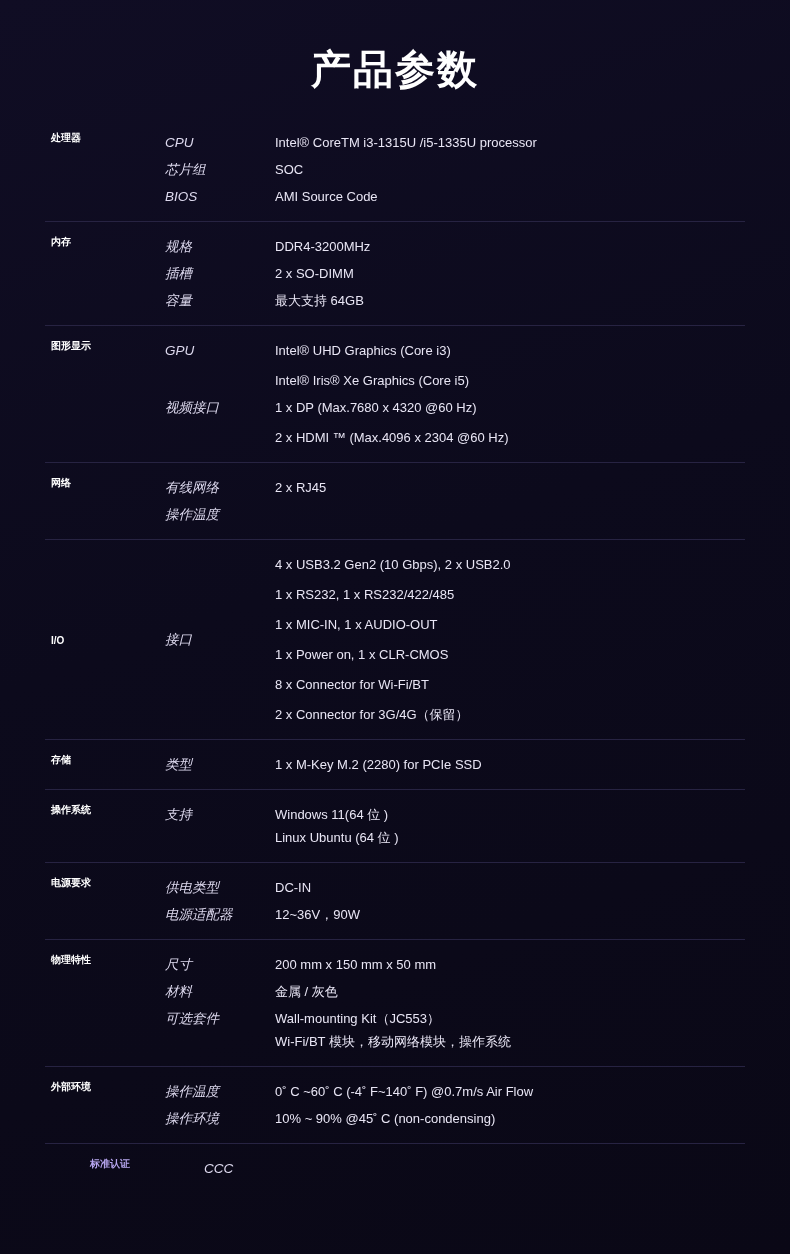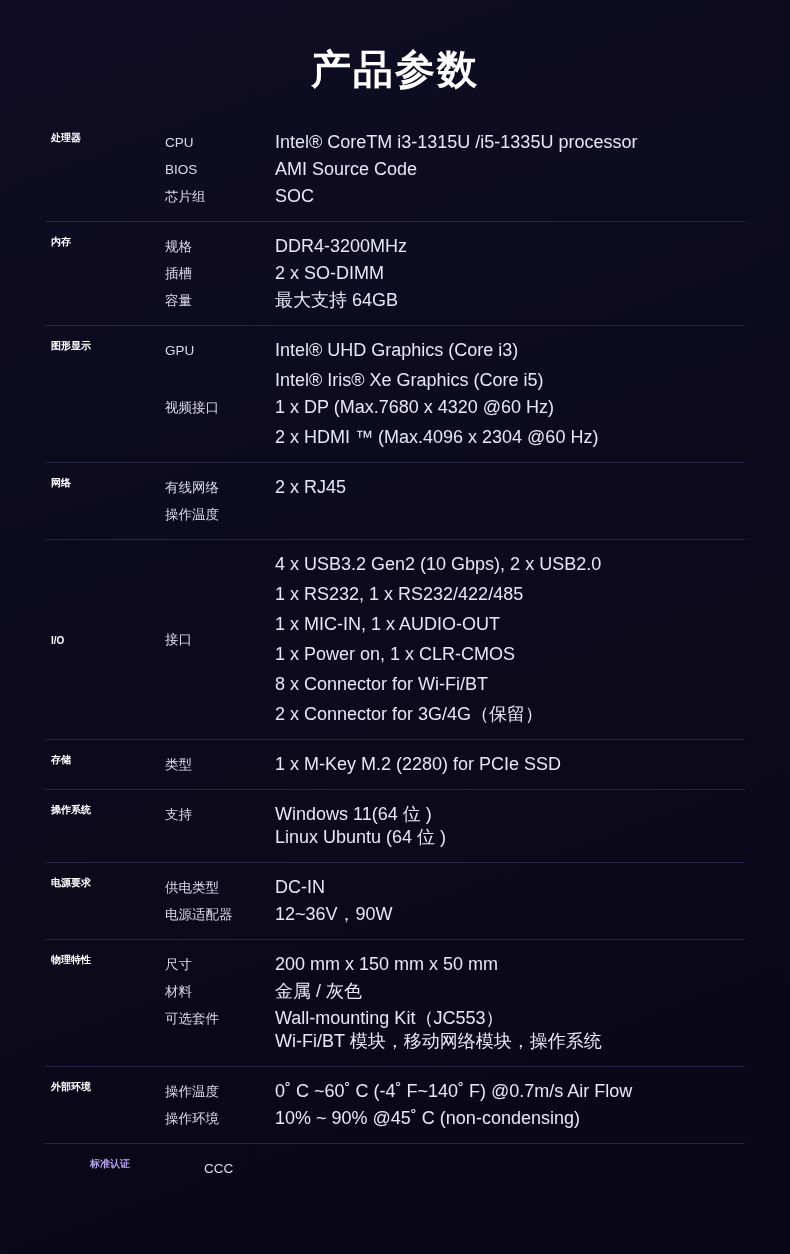"CPU" .label { font-style: none -> italic }
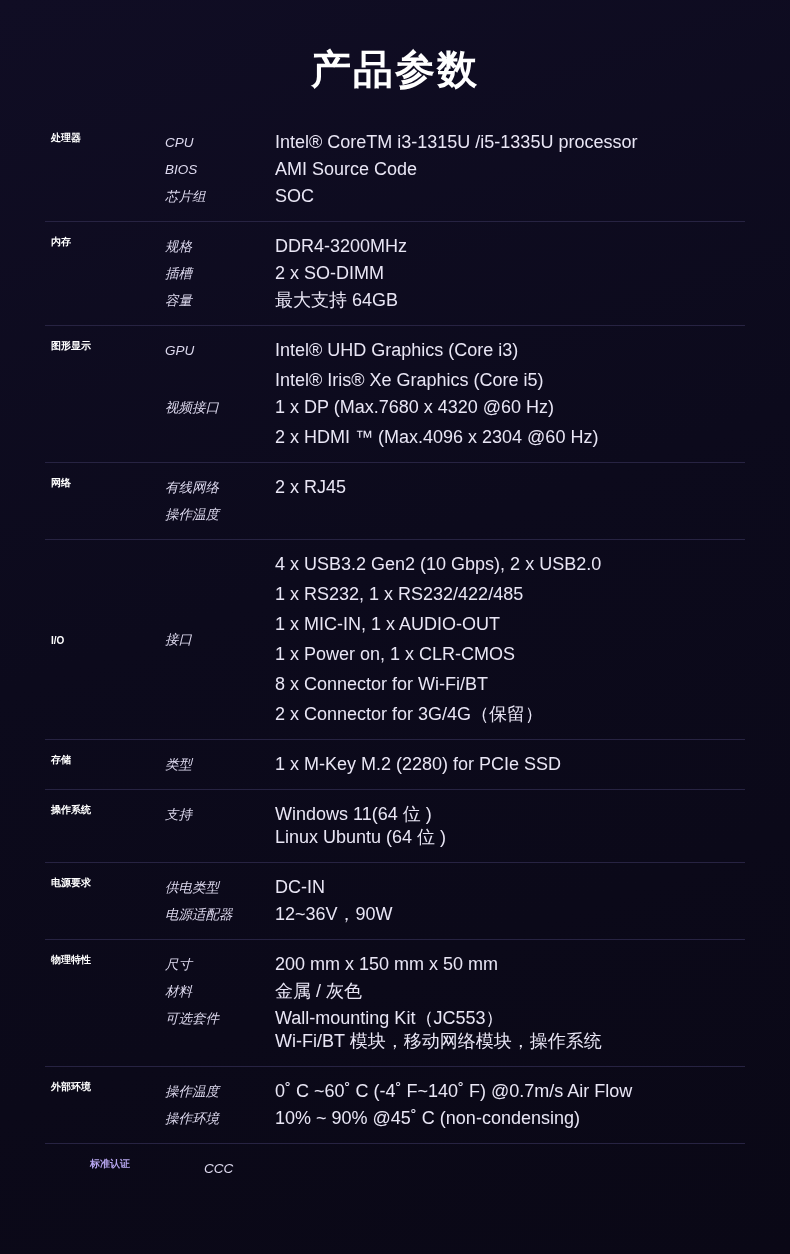"Intel® CoreTM i3-1315U /i5-1335U" .val { font-size: 18px -> 13px }
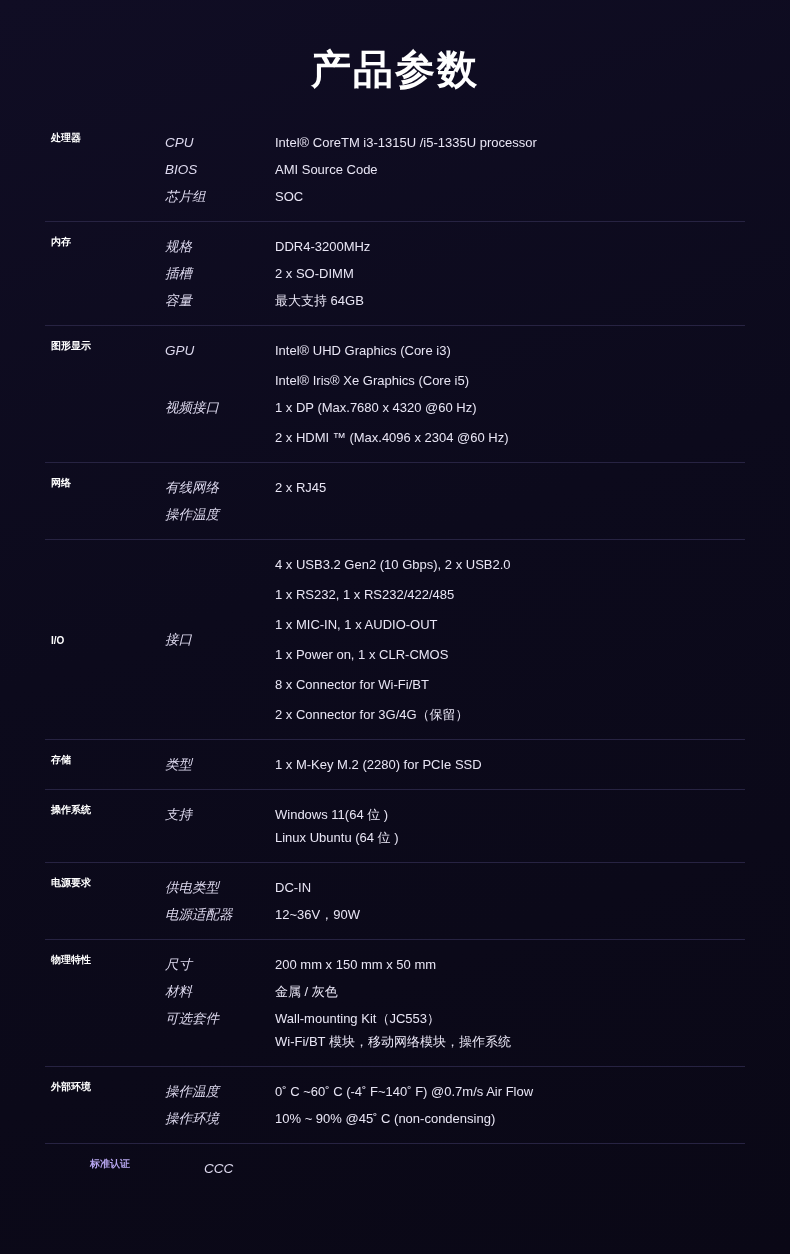"BIOS" div.subrow { order: before "芯片组" -> after "芯片组" }
